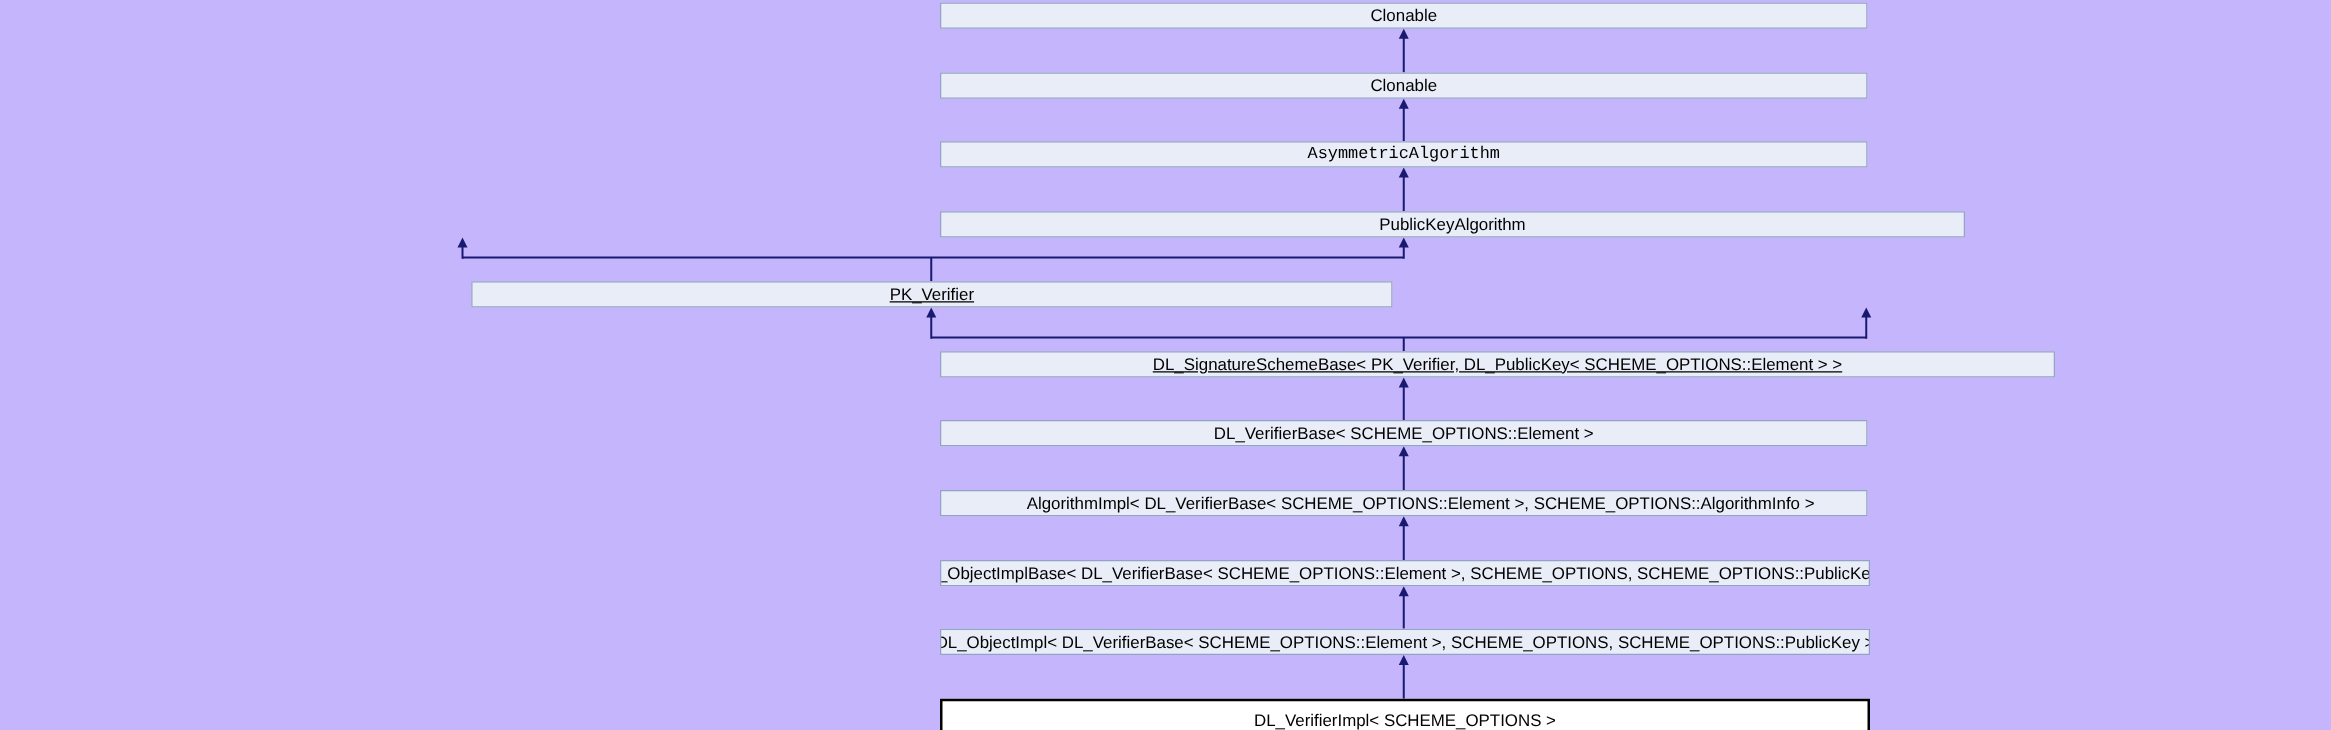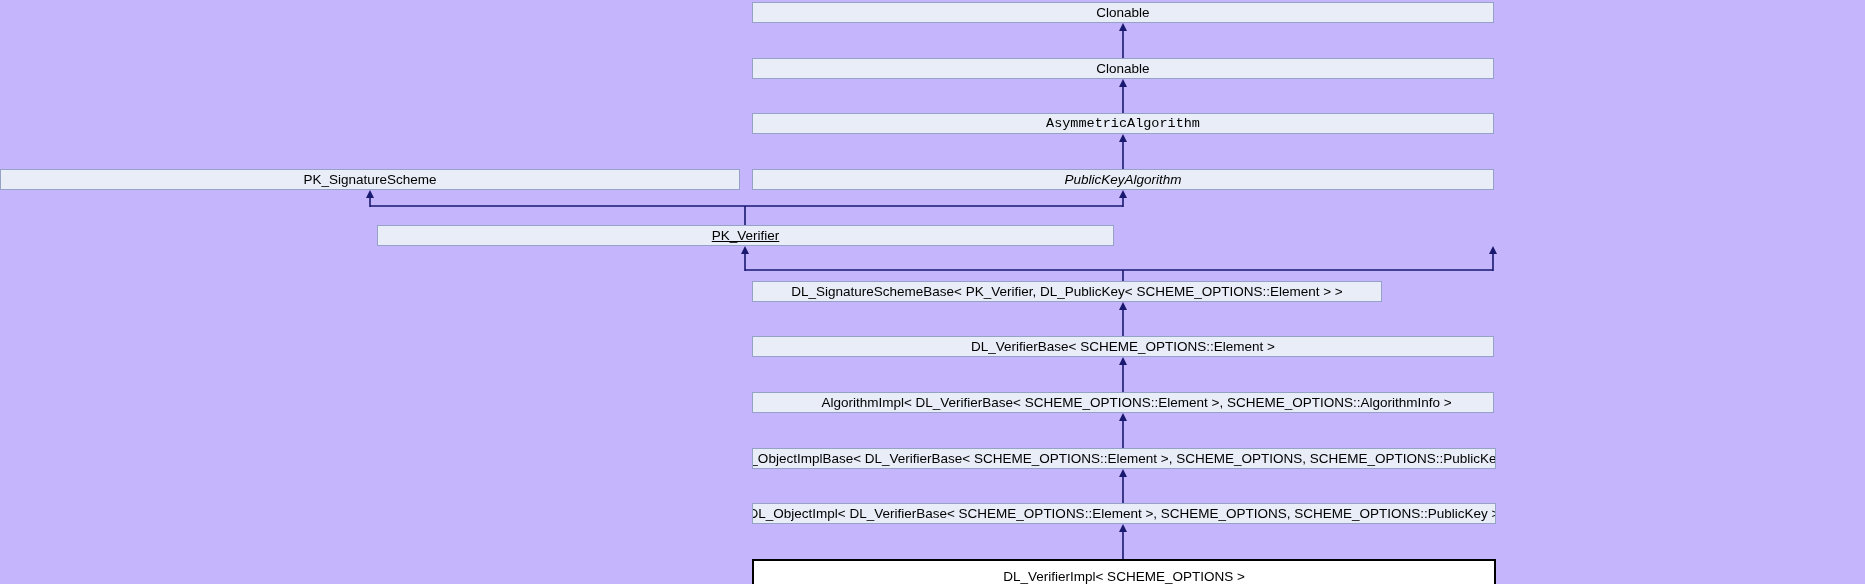"PK_SignatureScheme" div.class-node { html: <div> <span>PK_SignatureScheme</span> </div> -> none }
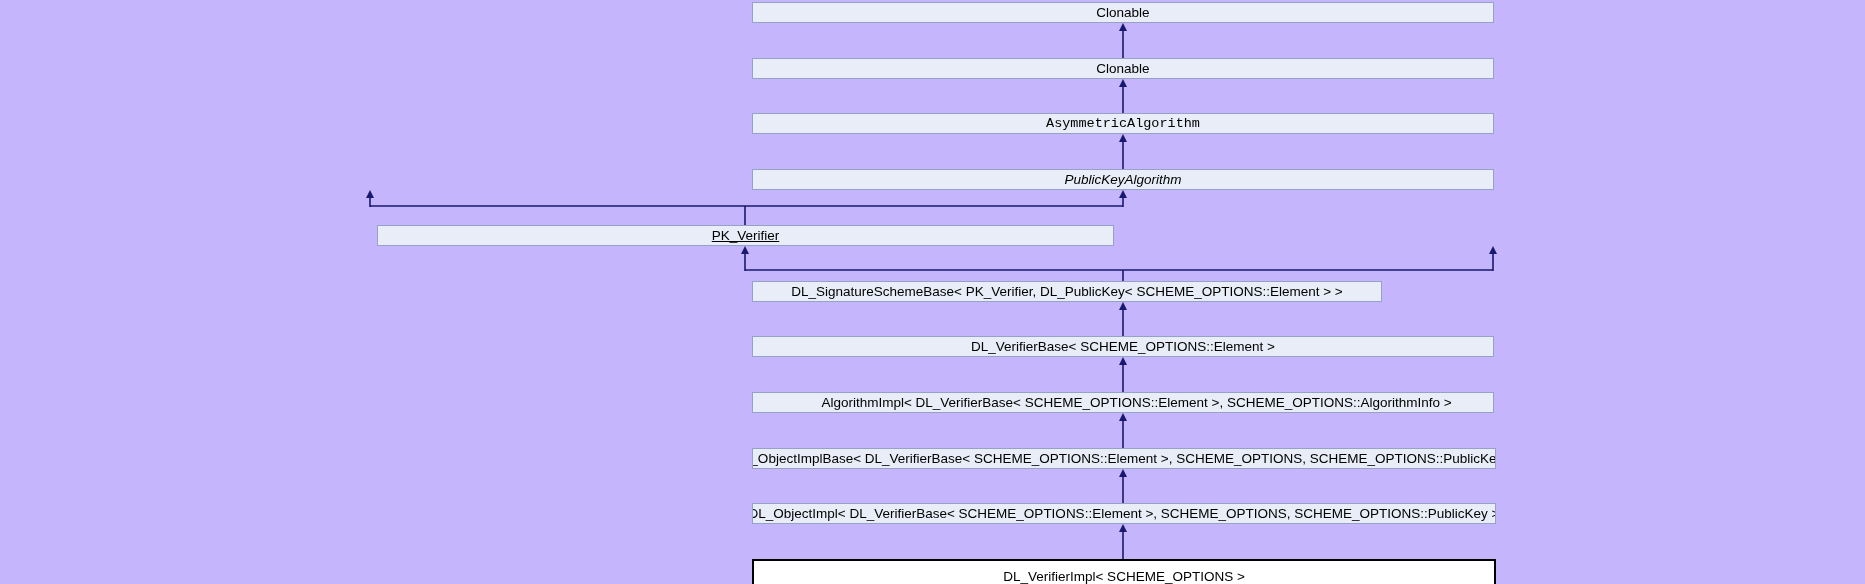"PublicKeyAlgorithm" div.class-node { font-style: italic -> none; width: 742px -> 820px }
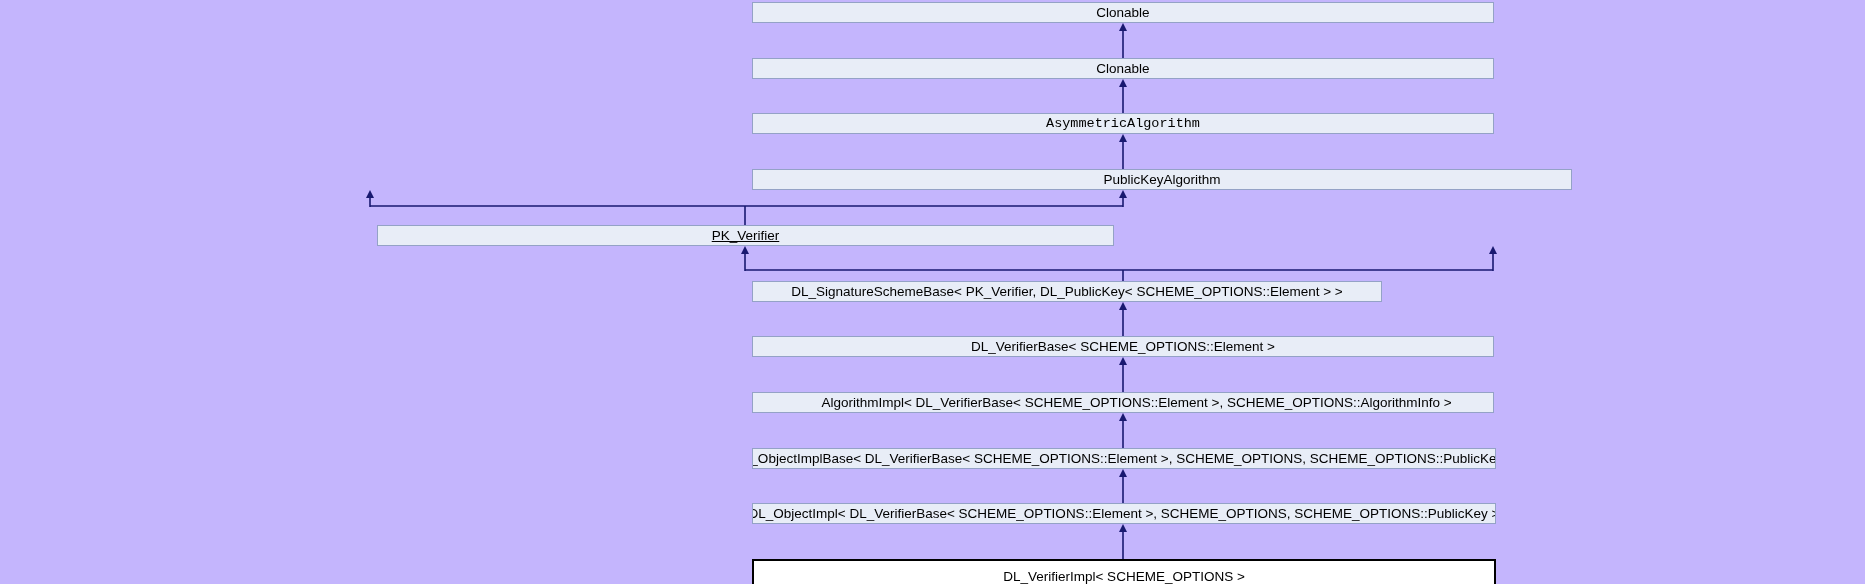"DL_SignatureSchemeBase< PK_Verifier," div.class-node { text-decoration: none -> underline; width: 630px -> 892px }
